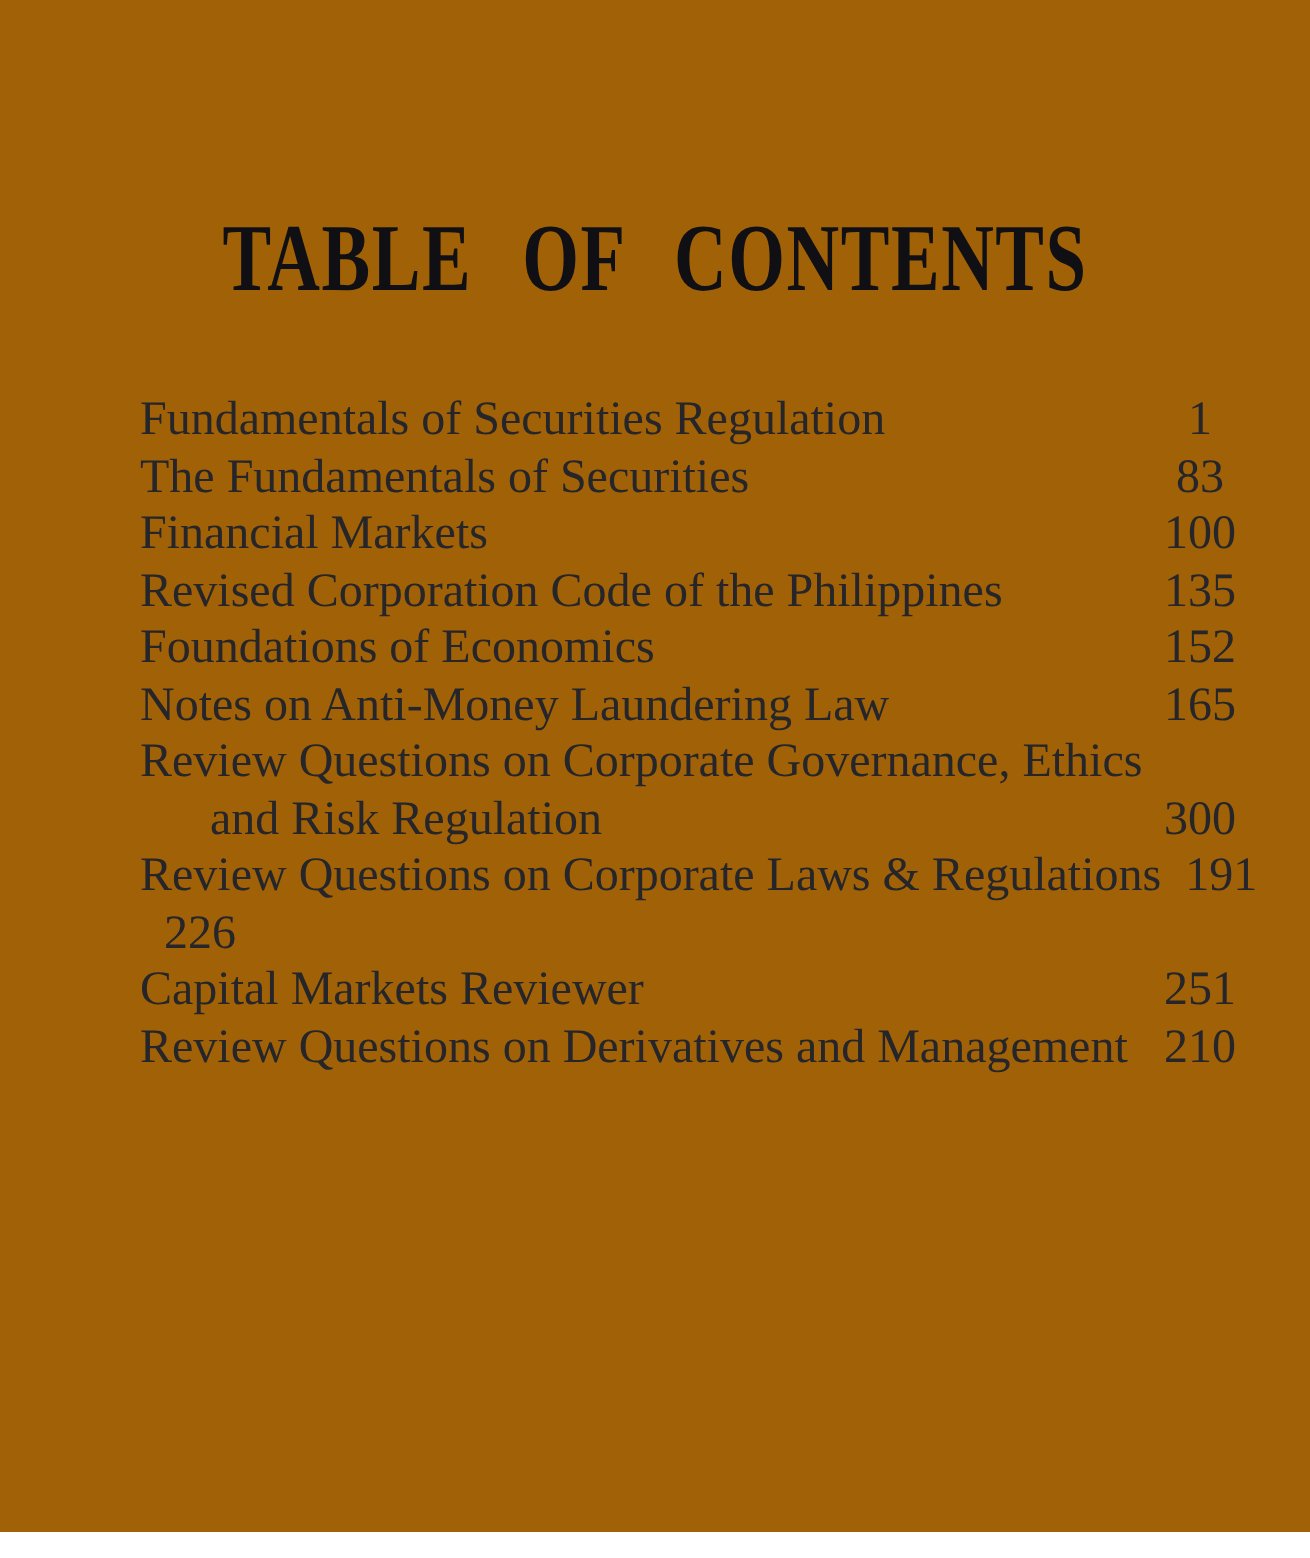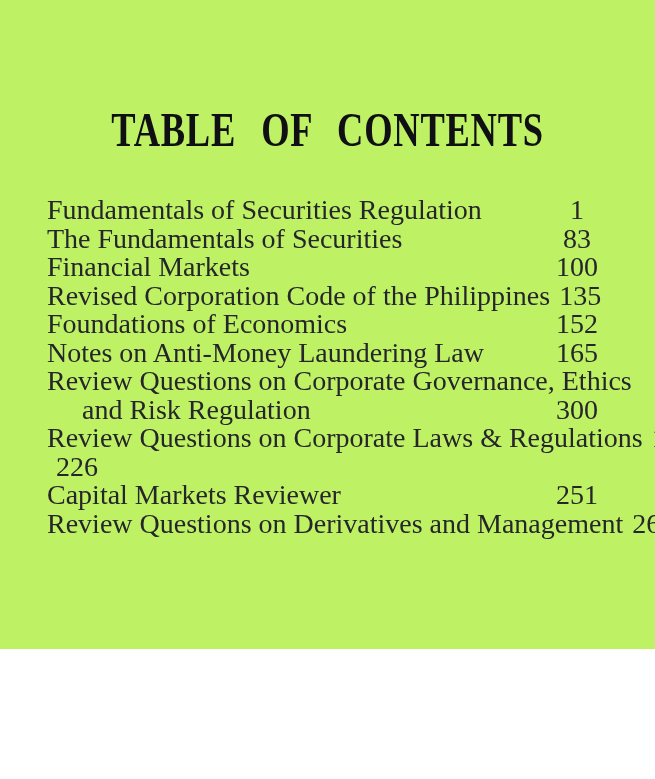"TABLE OF CONTENTS" .page { background: #bef264 -> #a16207; height: 649px -> 766px }
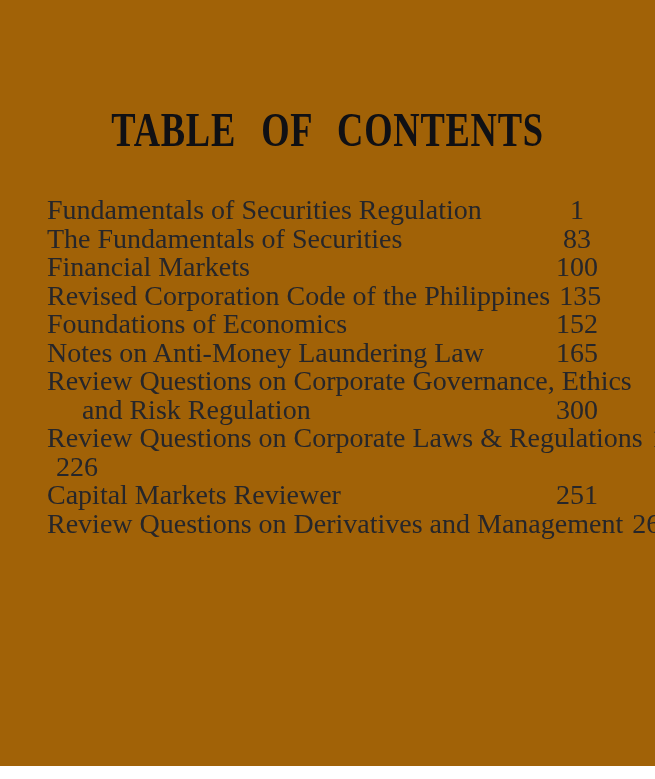"Fundamentals of Securities Regulation" .toc { font-size: 28px -> 24px; margin: 42px 0 0 47px -> 42px 0 0 70px }
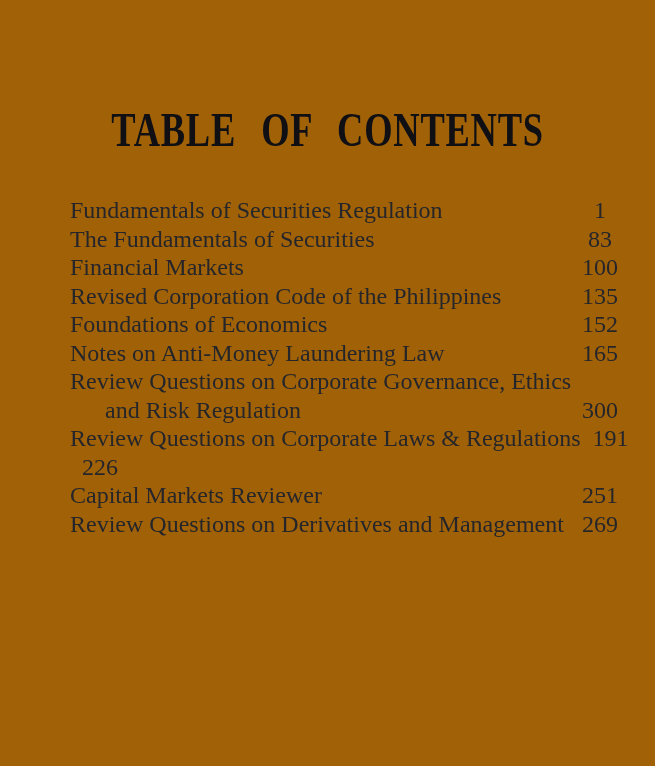"269" span.toc-page { text: 269 -> 210 }
